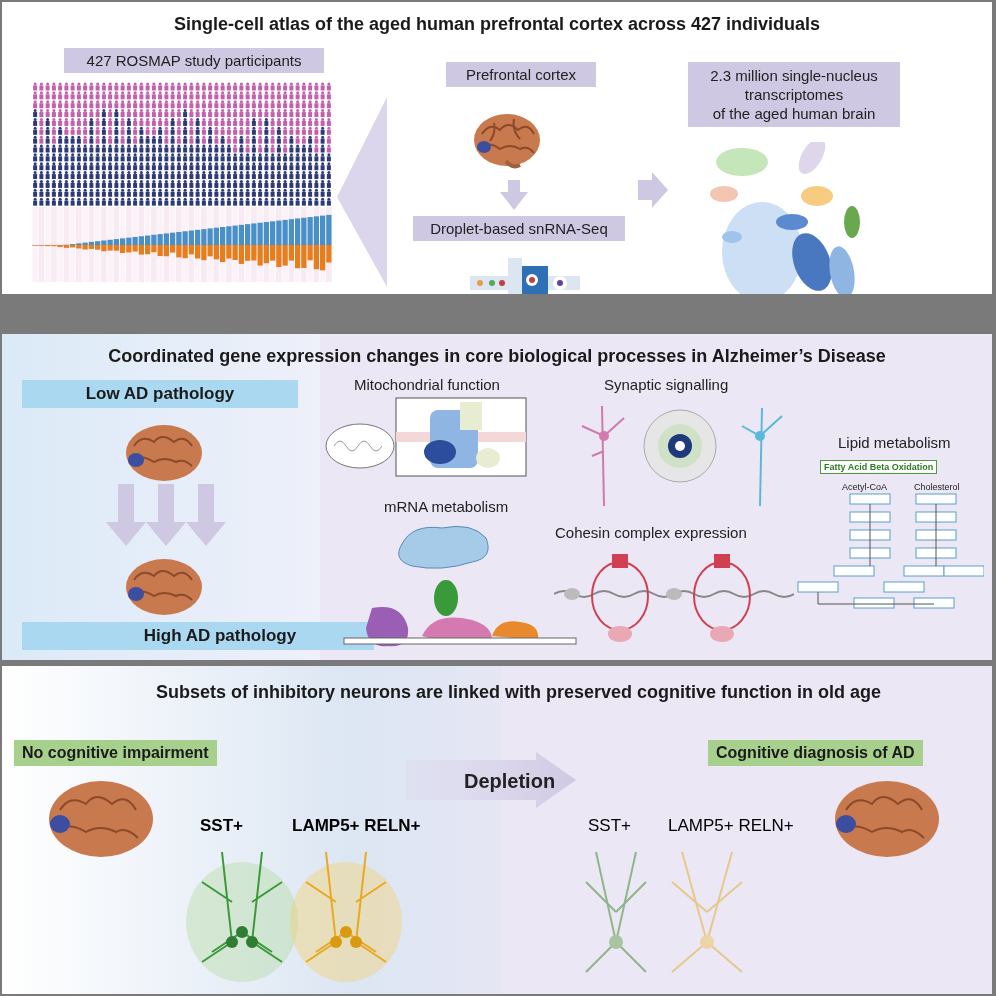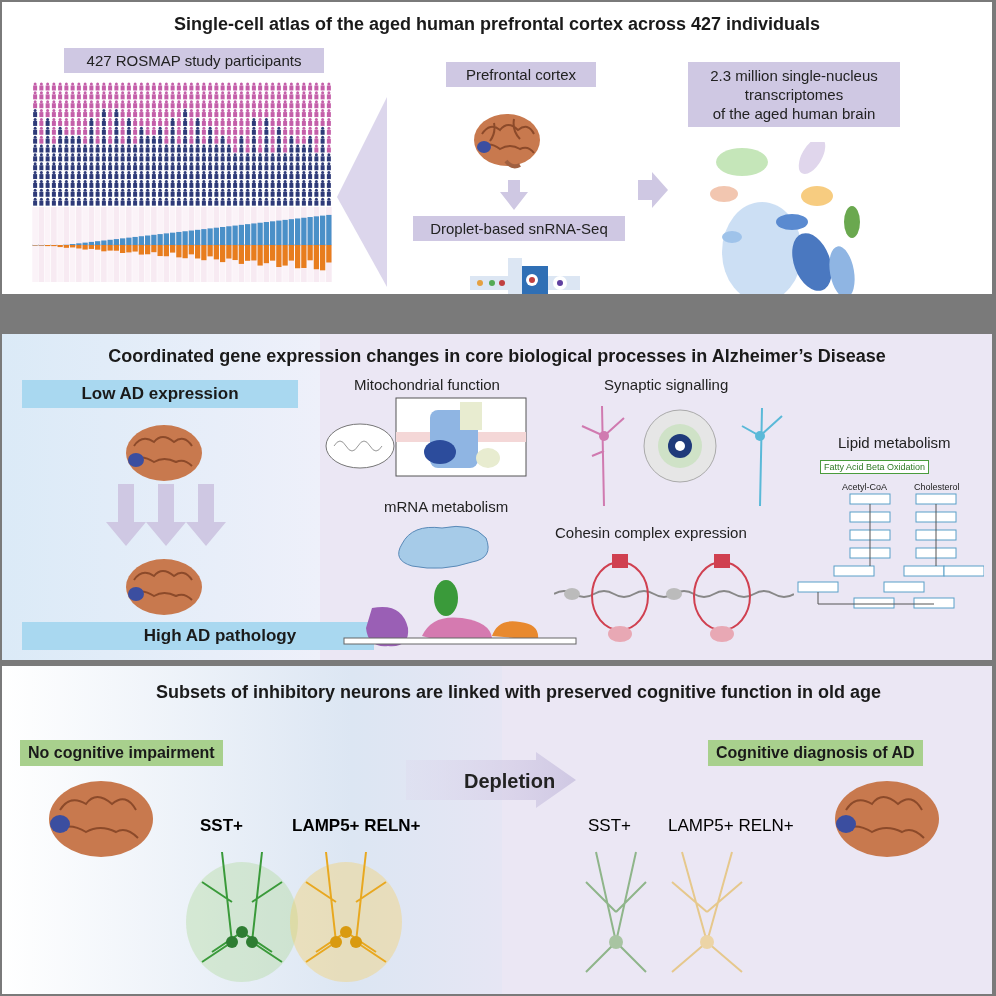"Low AD expression" div.blue-lbl { text: expression -> pathology }
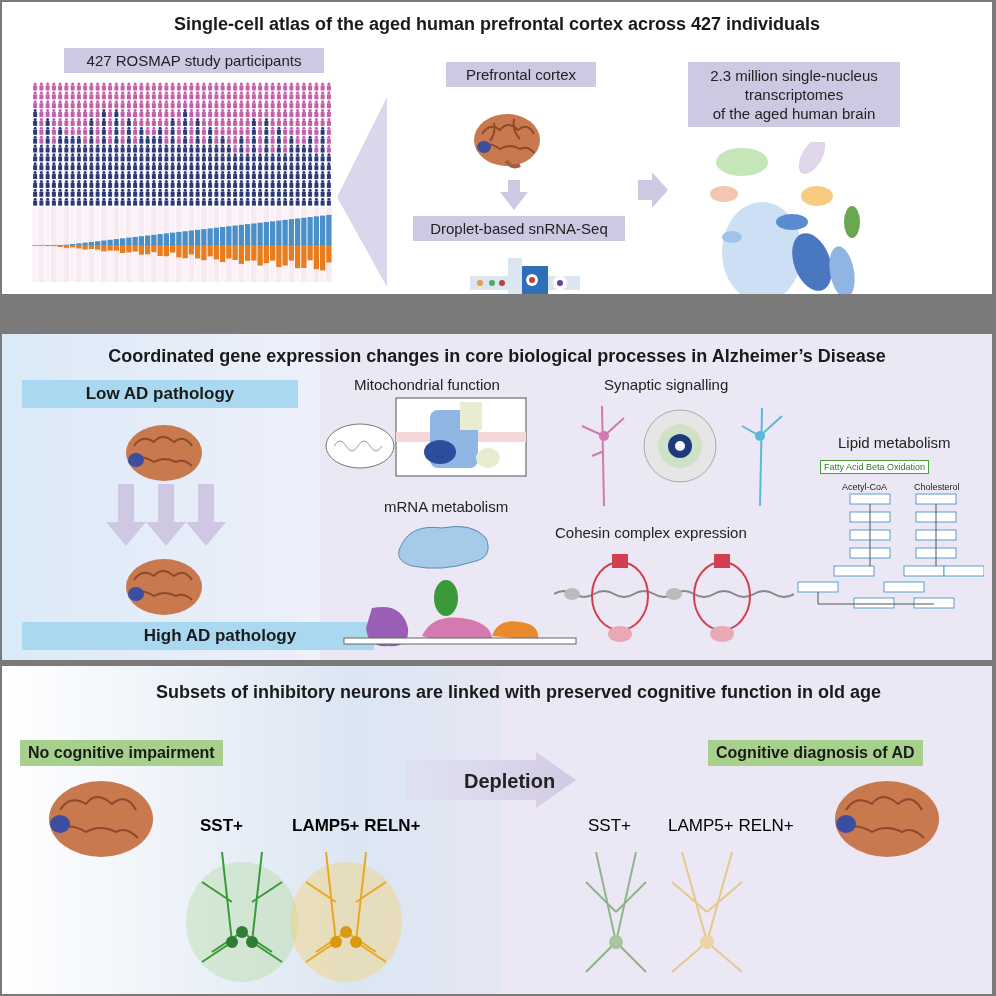"Fatty Acid Beta Oxidation" div.abs { font-weight: none -> bold }
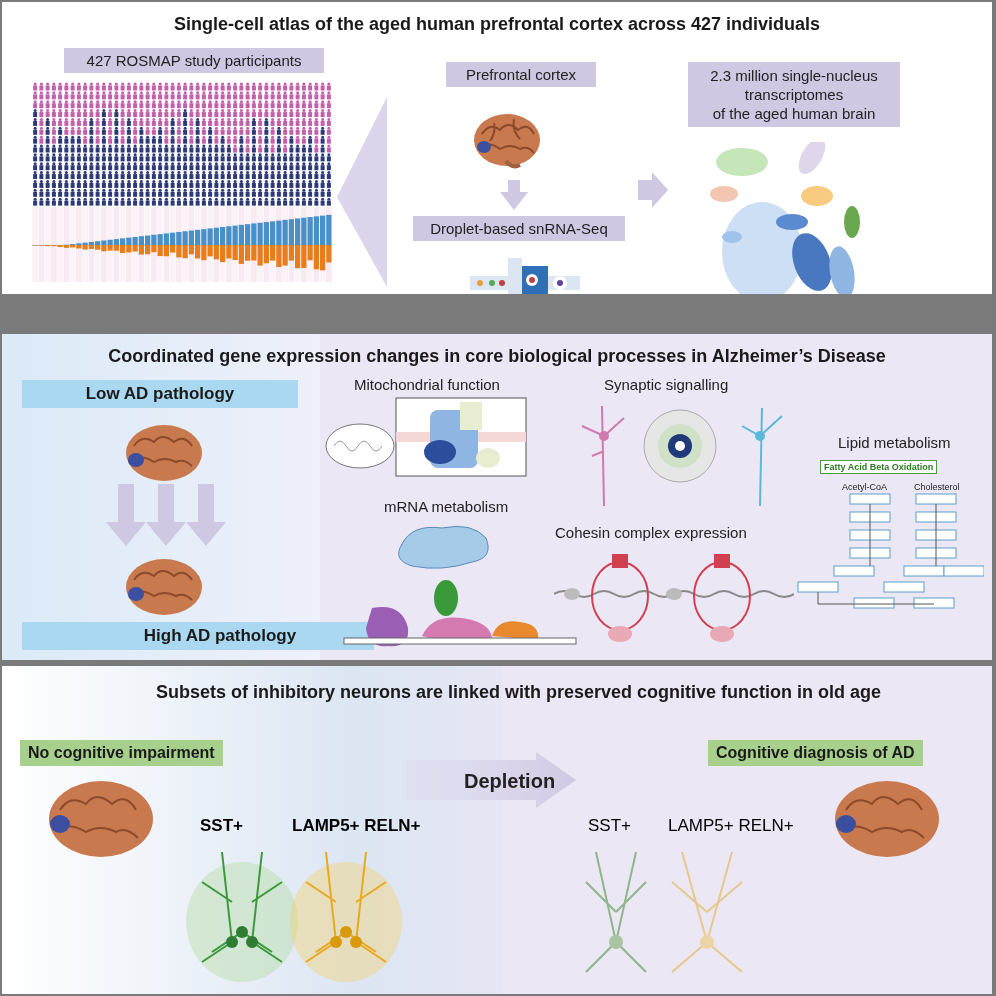"No cognitive impairment" div.green-lbl { left: 18px -> 12px }
